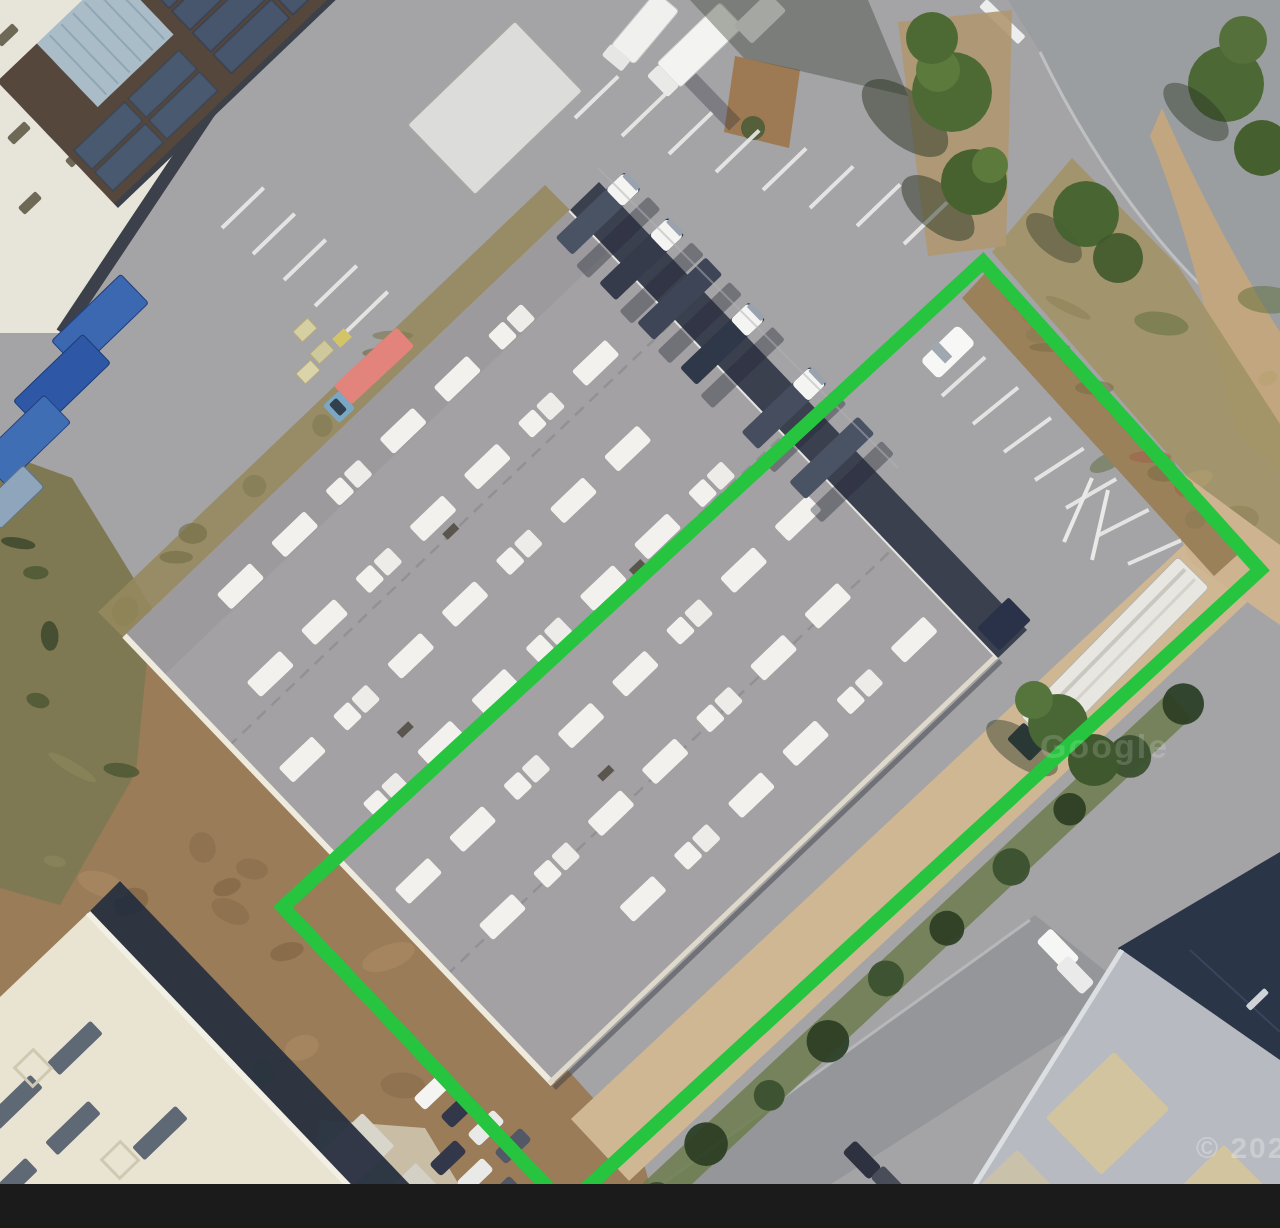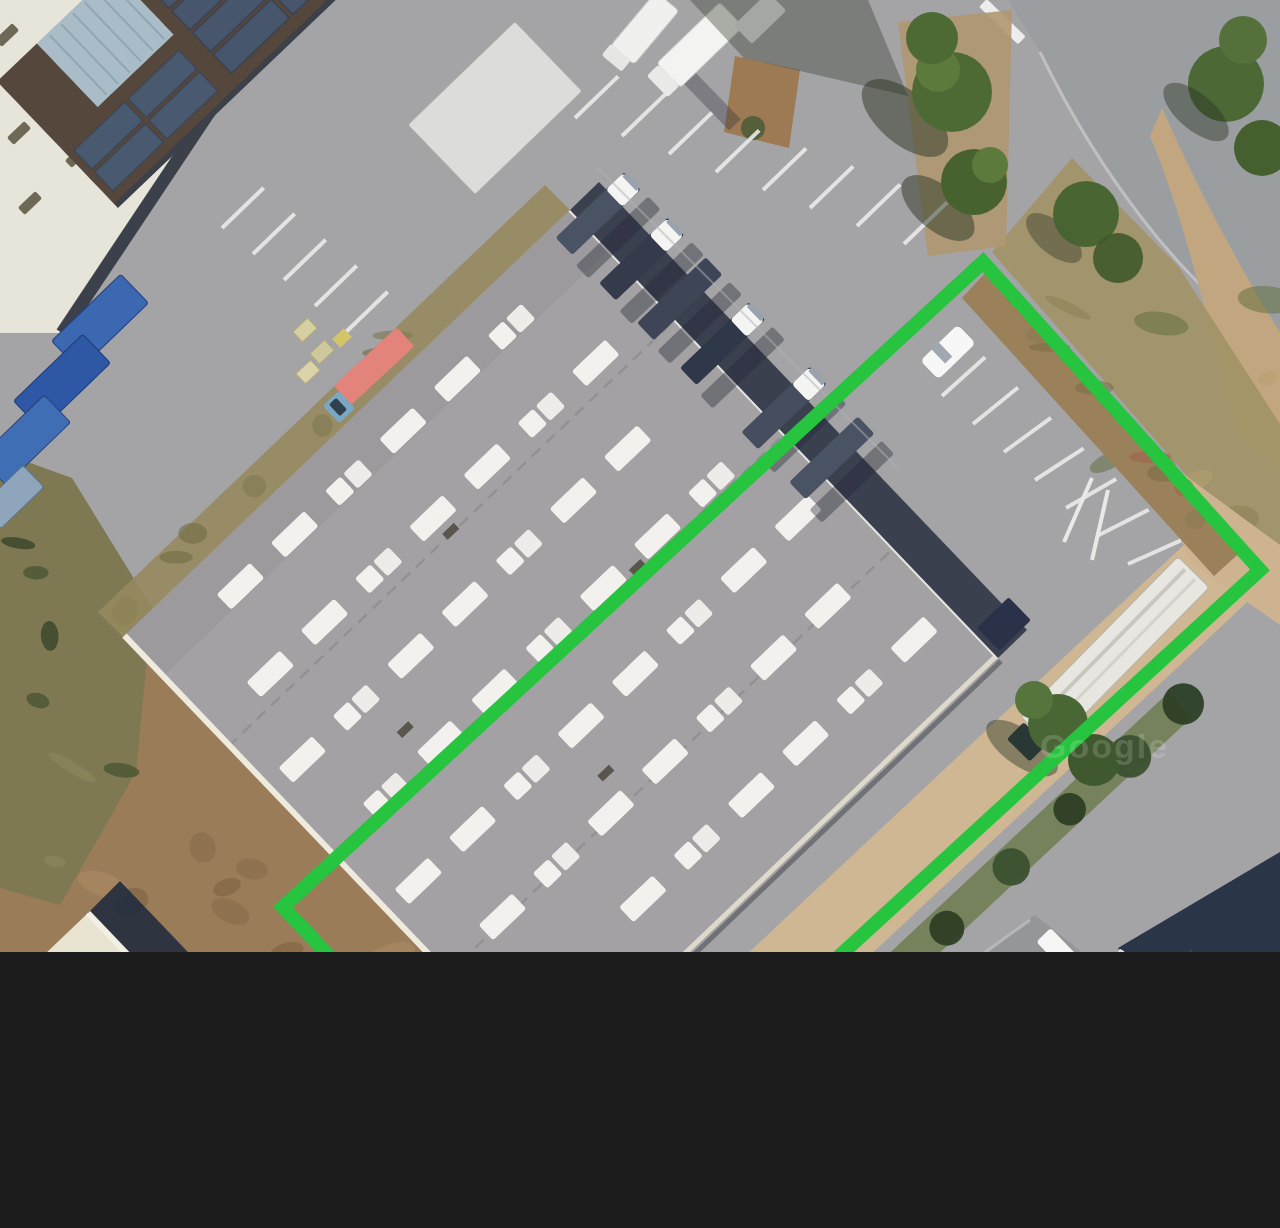"Google" #screenshot { height: 952px -> 1184px }
